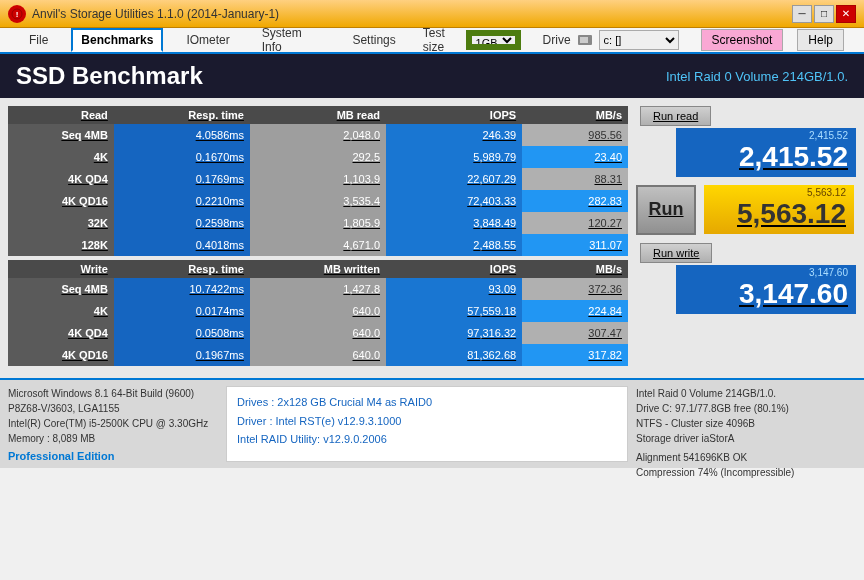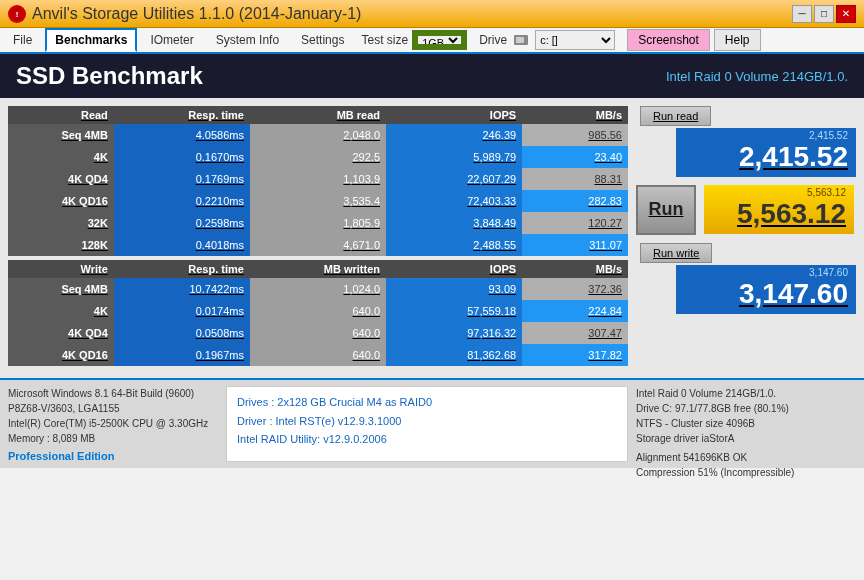"Anvil's Storage Utilities 1.1.0" #titlebar-title { font-size: 16px -> 12px }
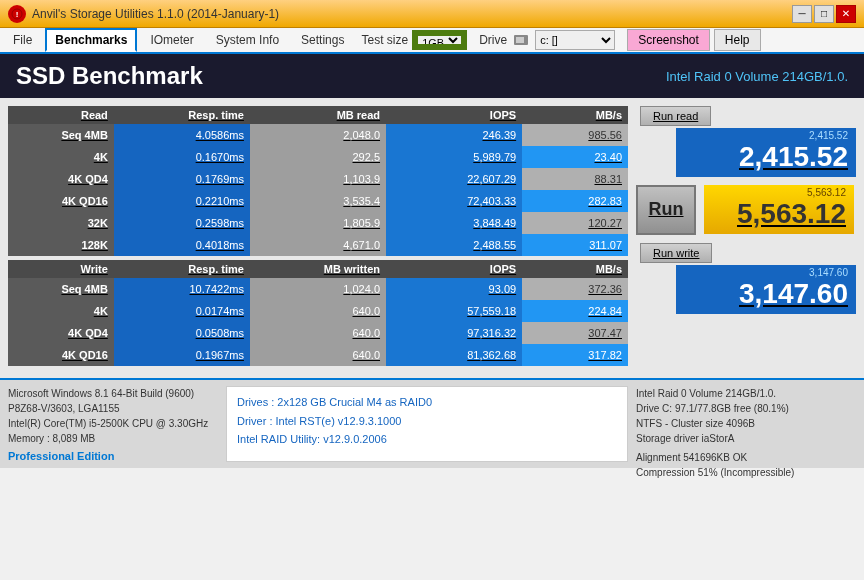"File" #menubar { gap: 4px -> 14px; padding: 0 4px -> 0 20px }
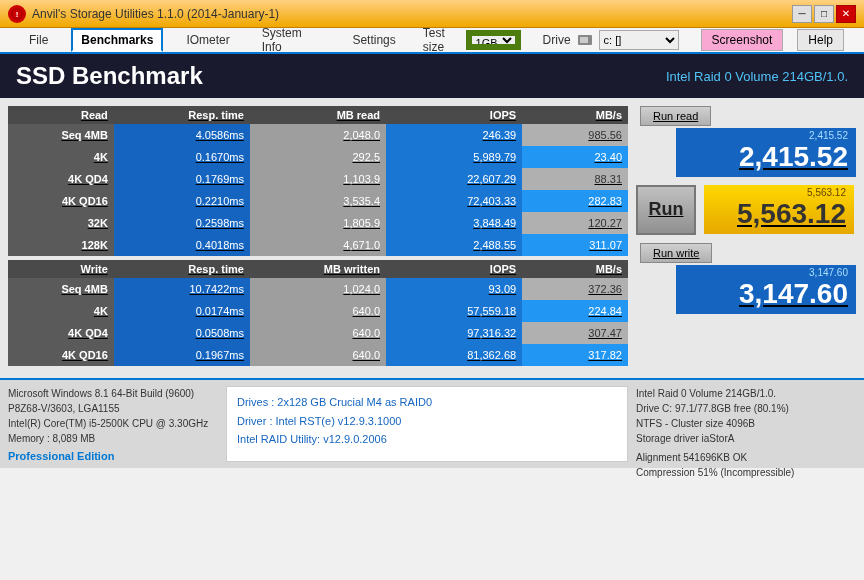"1,024.0" td.cell-mb { text: 1,024.0 -> 1,427.8 }
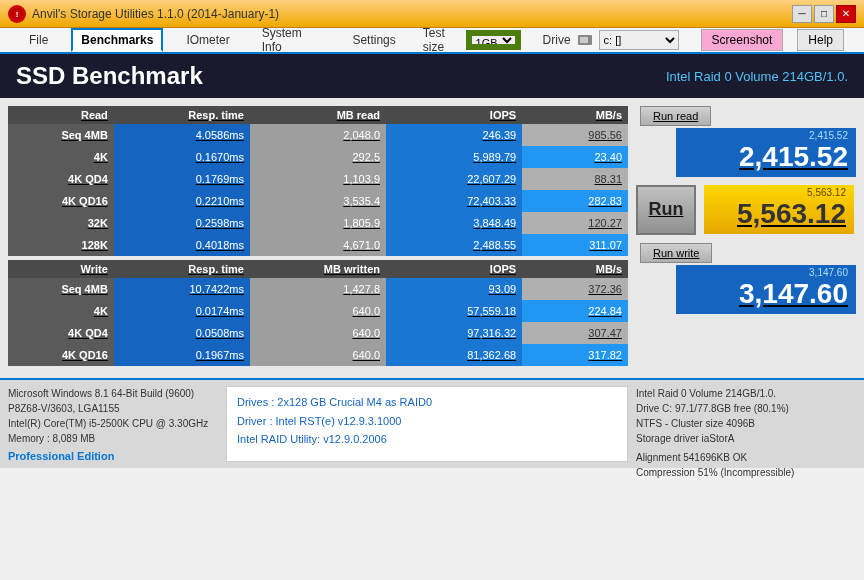"Compression 51% (Incompressible)" div { text: 51% -> 74% }
